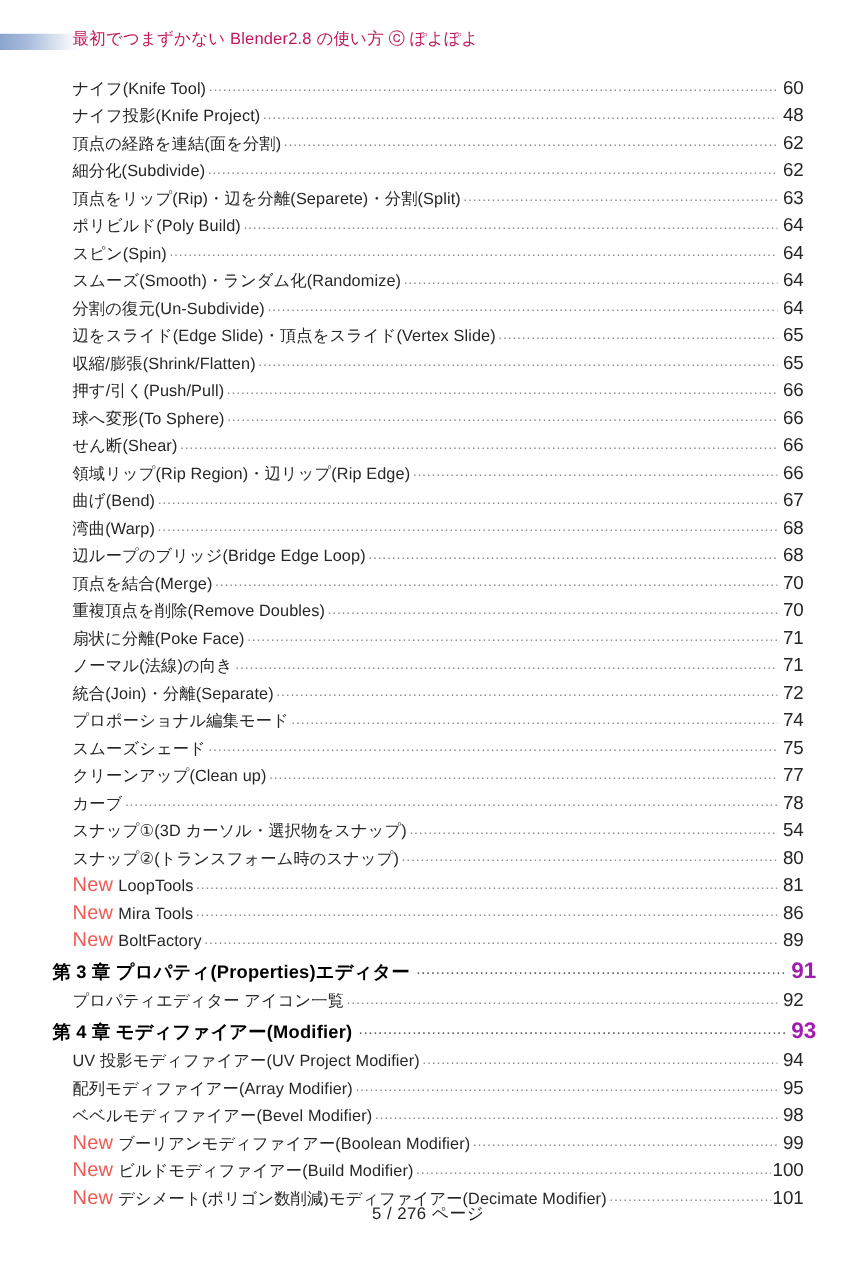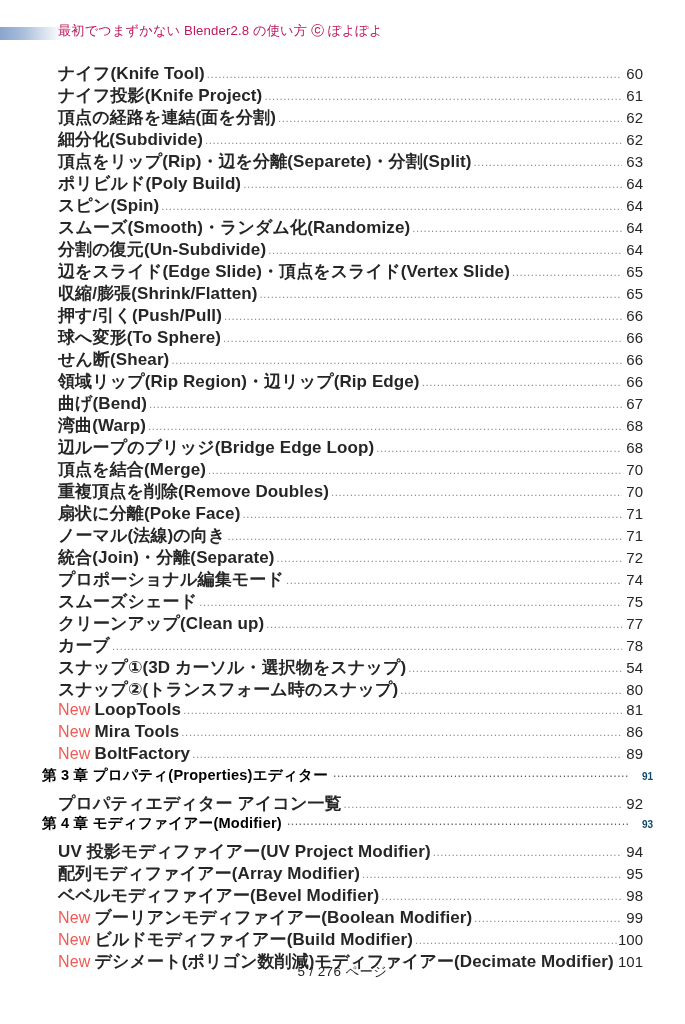"ナイフ(Knife Tool)" .toc-row .label { font-size: 17px -> 13px; font-weight: bold -> none }
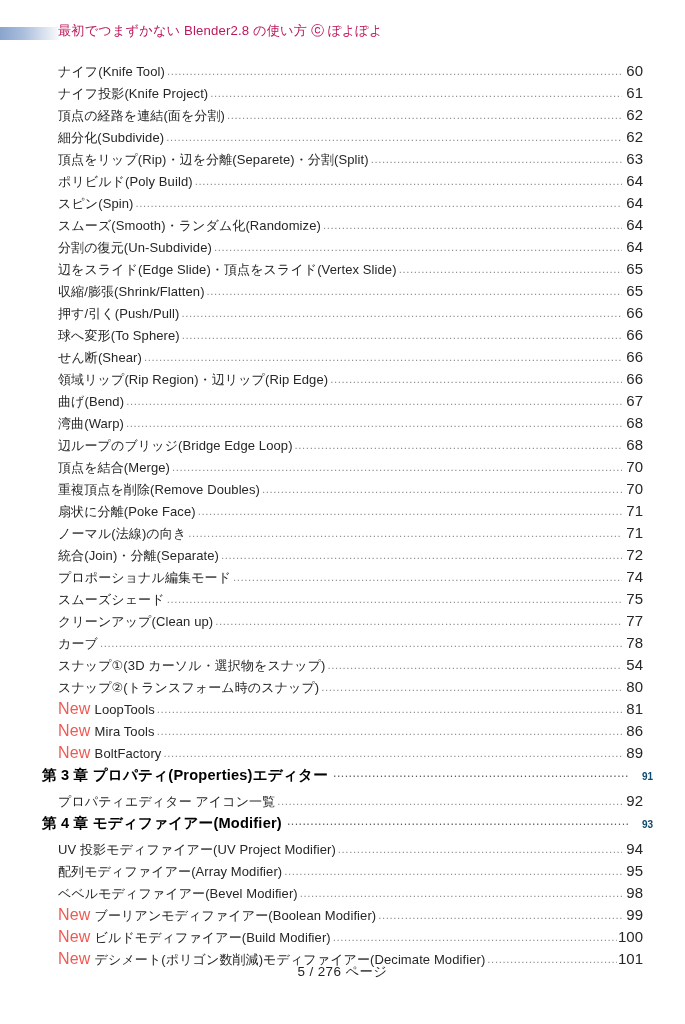"61" span.pageno { text: 61 -> 48 }
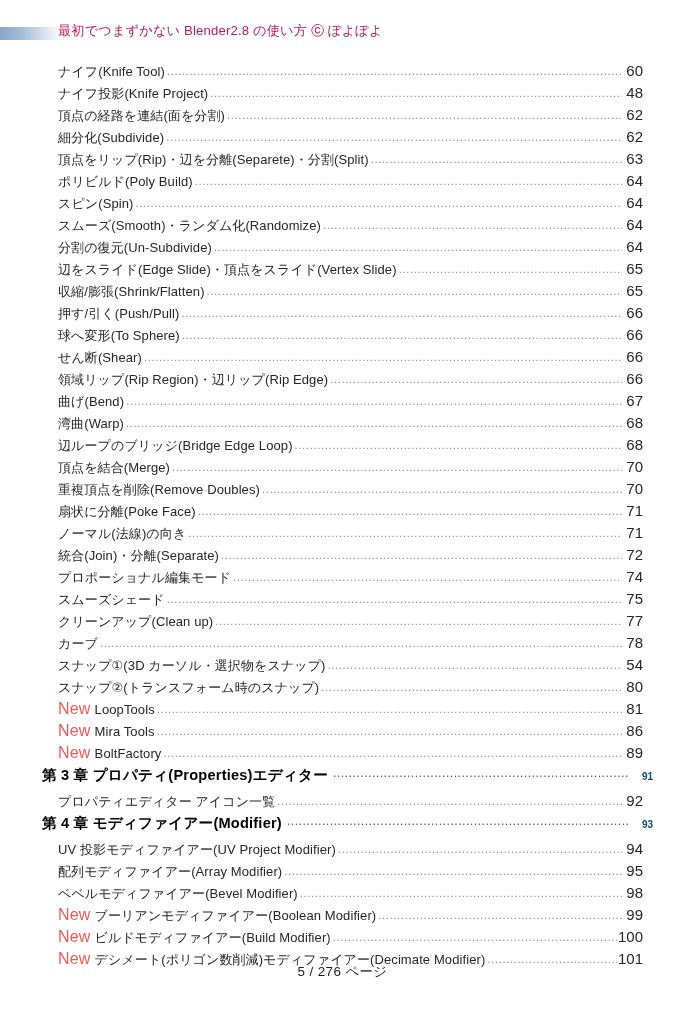"91" .toc-row.chapter .pageno { color: #0c4a6e -> #a21caf; font-size: 10px -> 18px }
